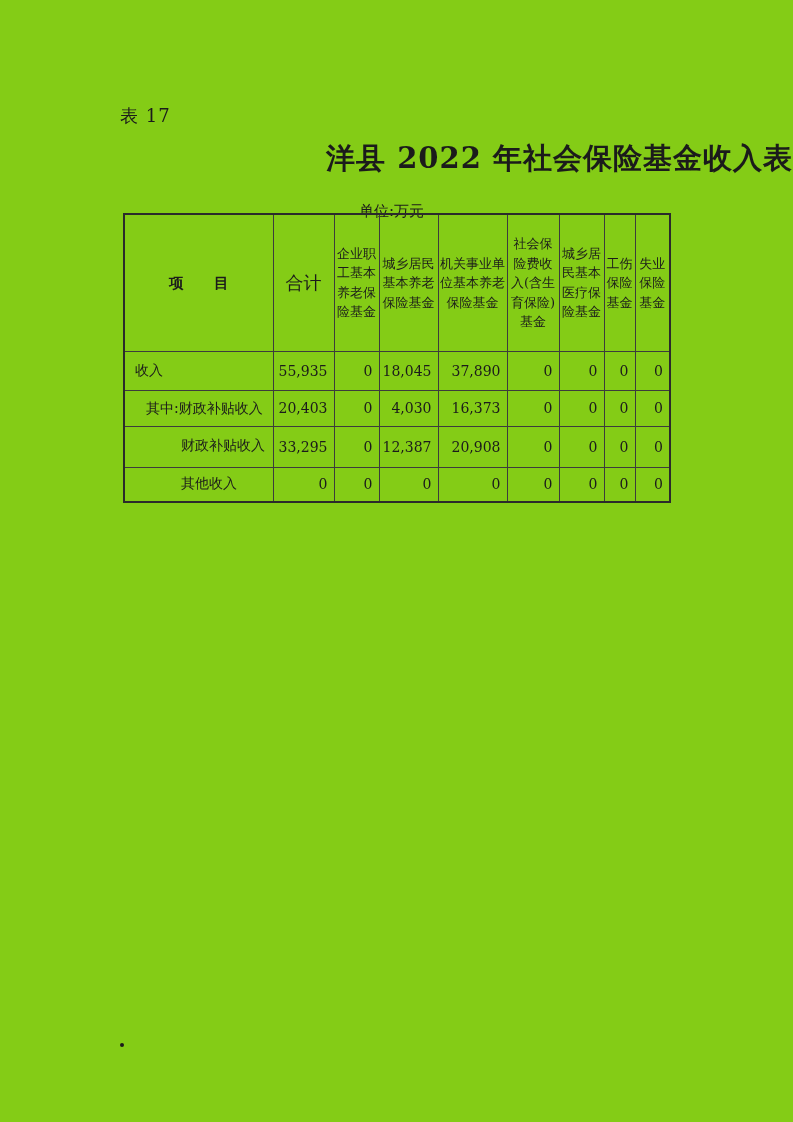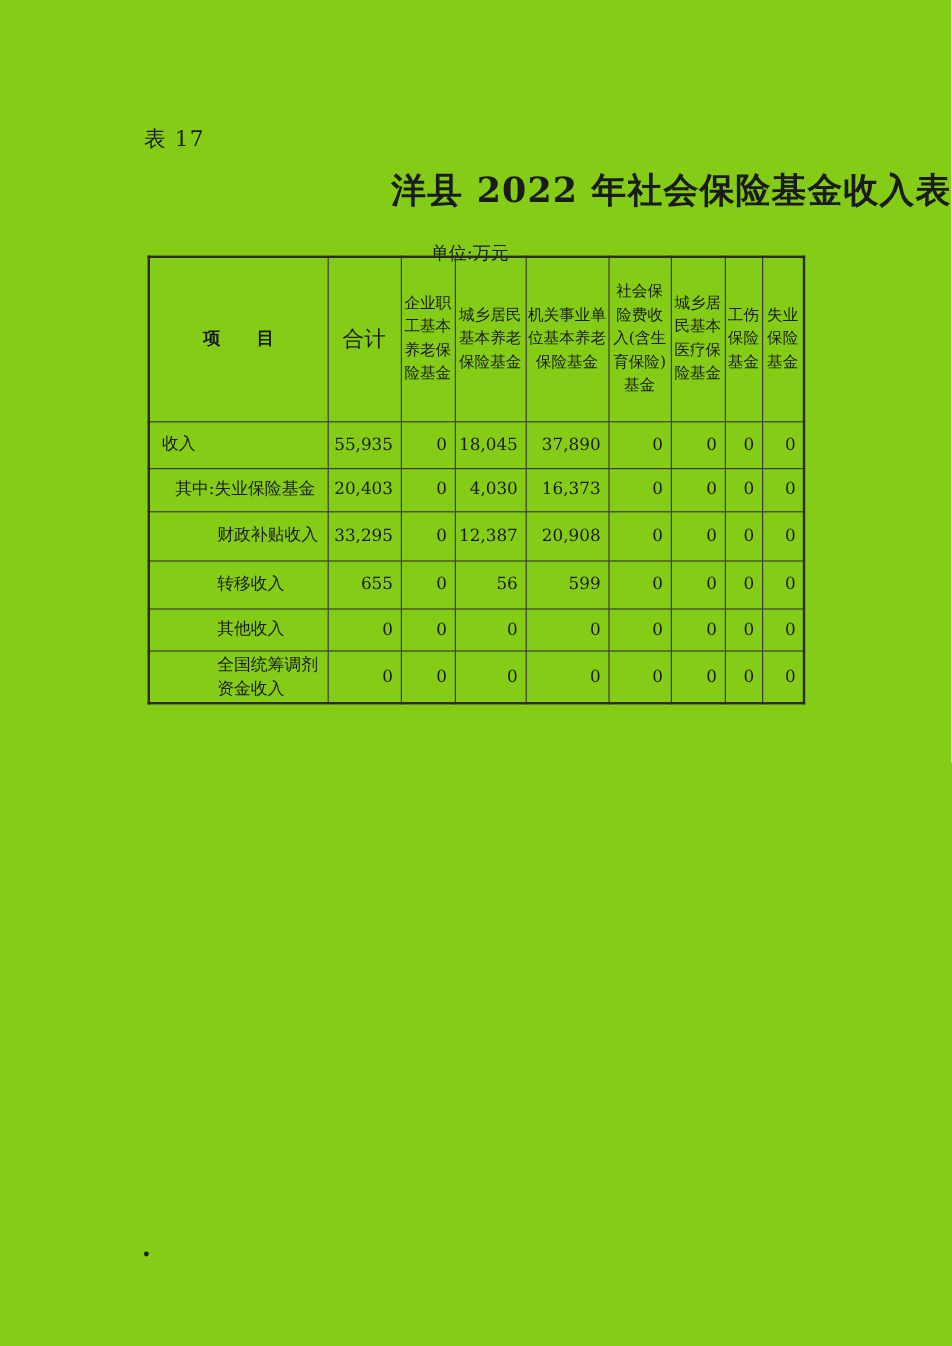"其中:失业保险基金" td.item { text: :失业保险基金 -> :财政补贴收入 }
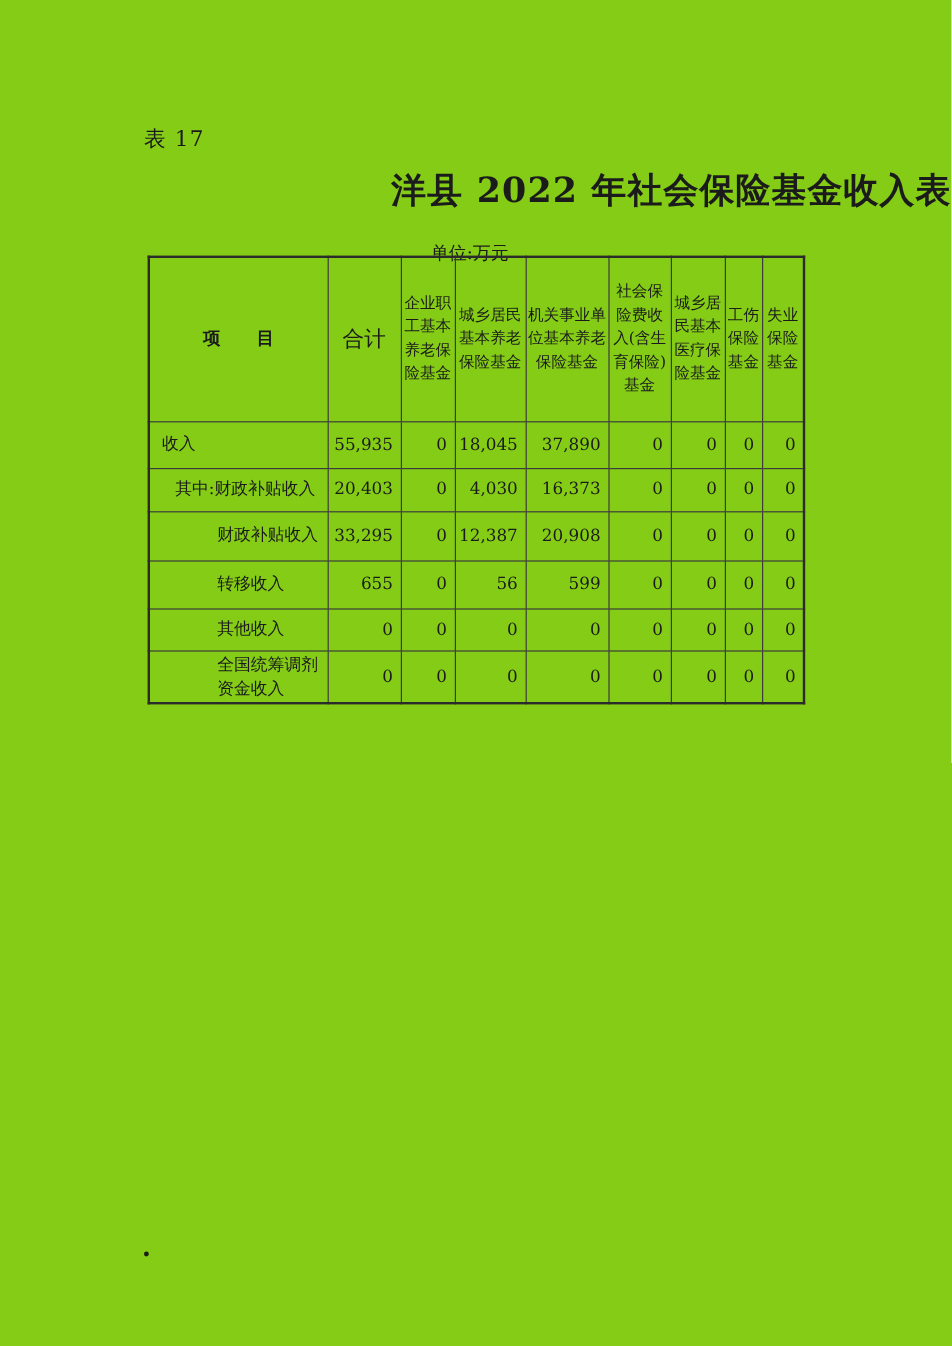"财政补贴收入" .ind2 { font-family: none -> Liberation Mono, monospace }
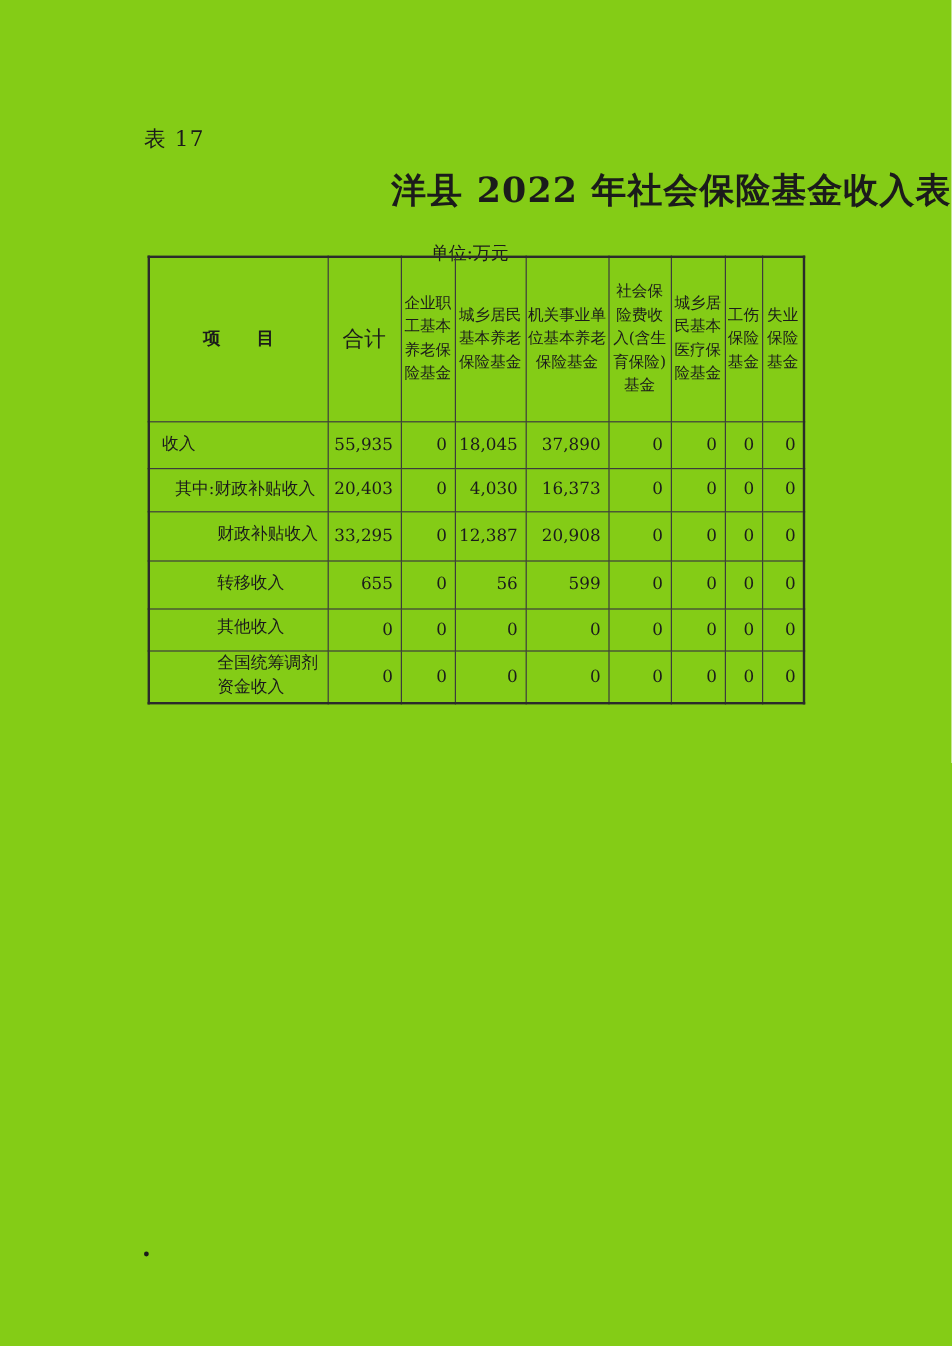"转移收入" tr { html: <tr> <td>转移收入</td> <td>655</td> <td>0</td> <td>56</td> <td>599</td> <td>0</td> <td>0</td> <td>0</td> <td>0</td> </tr> -> none }
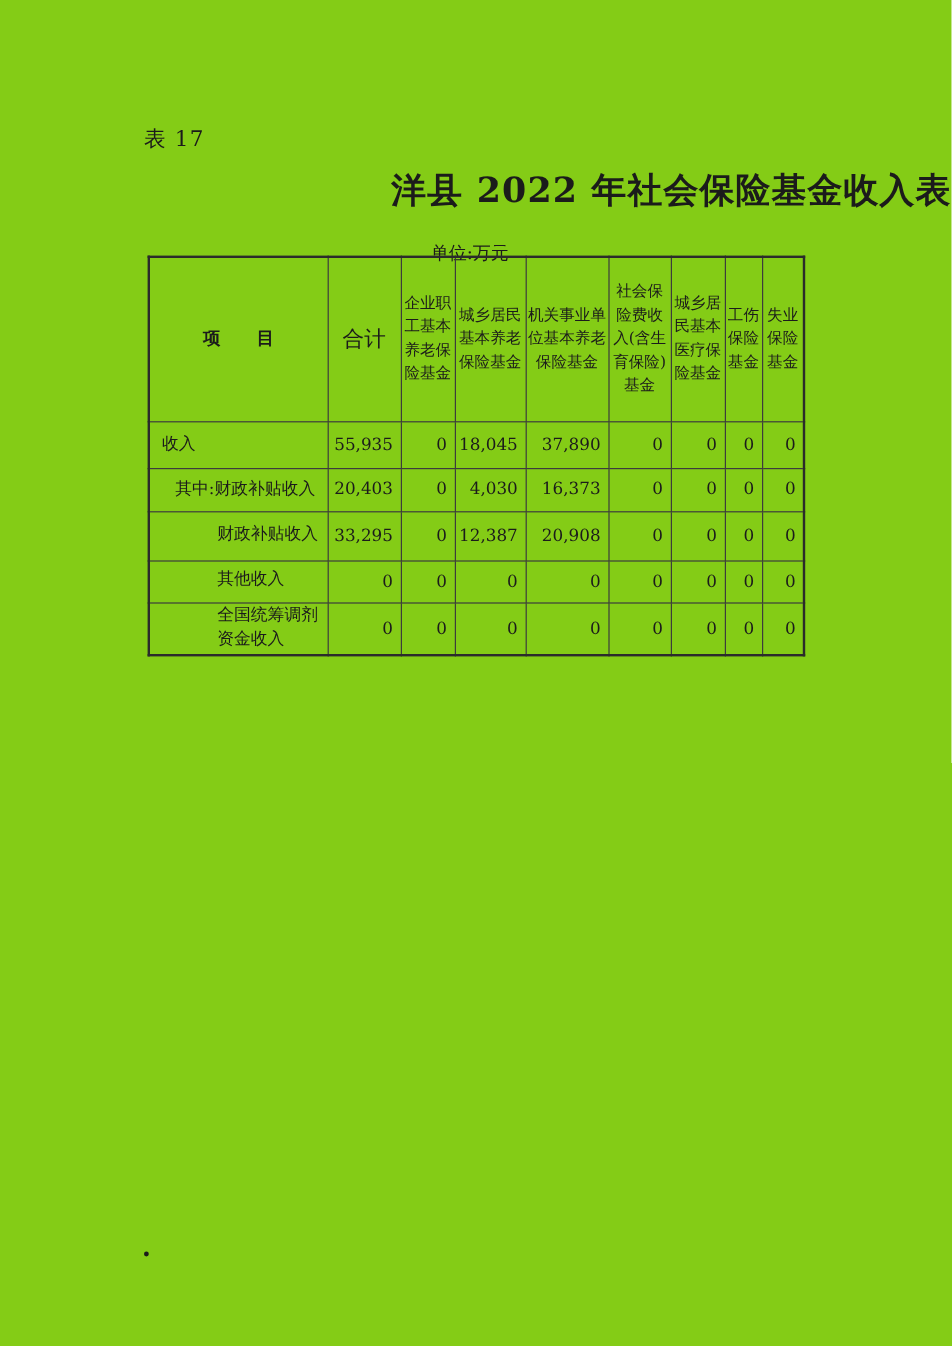"全国统筹调剂资金收入" tr { html: <tr> <td>全国统筹调剂资金收入</td> <td>0</td> <td>0</td> <td>0</td> <td>0</td> <td>0</td> <td>0</td> <td>0</td> <td>0</td> </tr> -> none }
